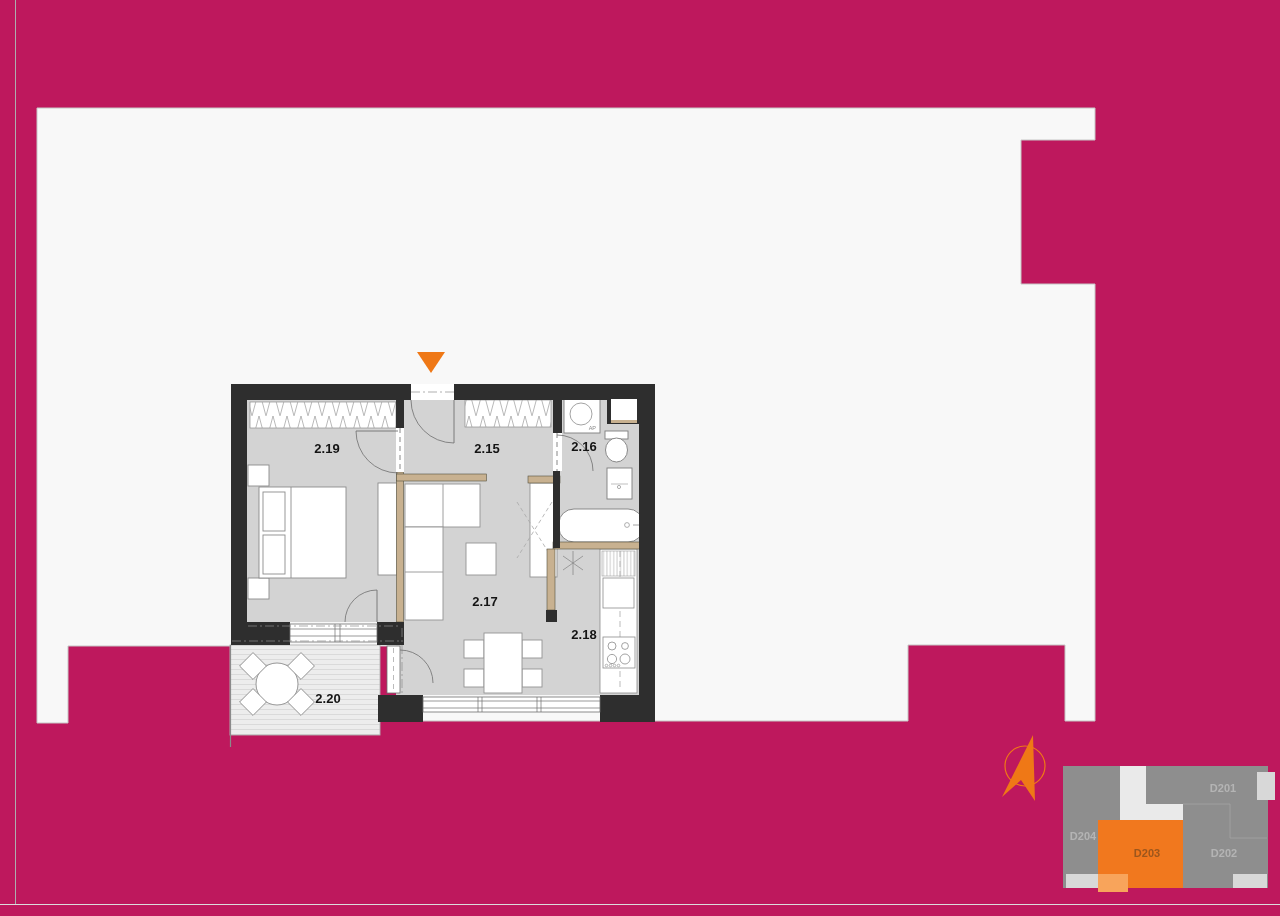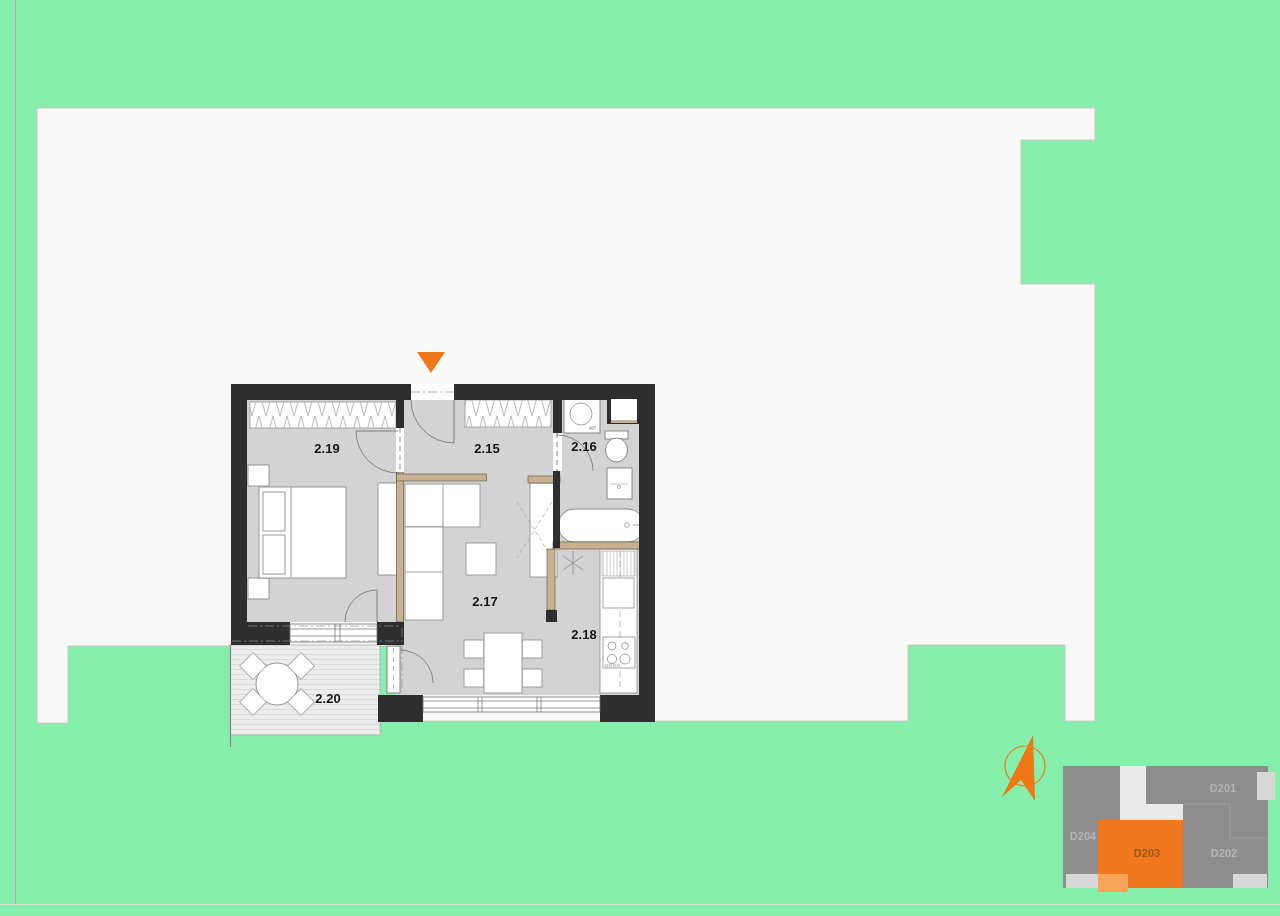"2.19" .stage { background: #86efac -> #be185d }
